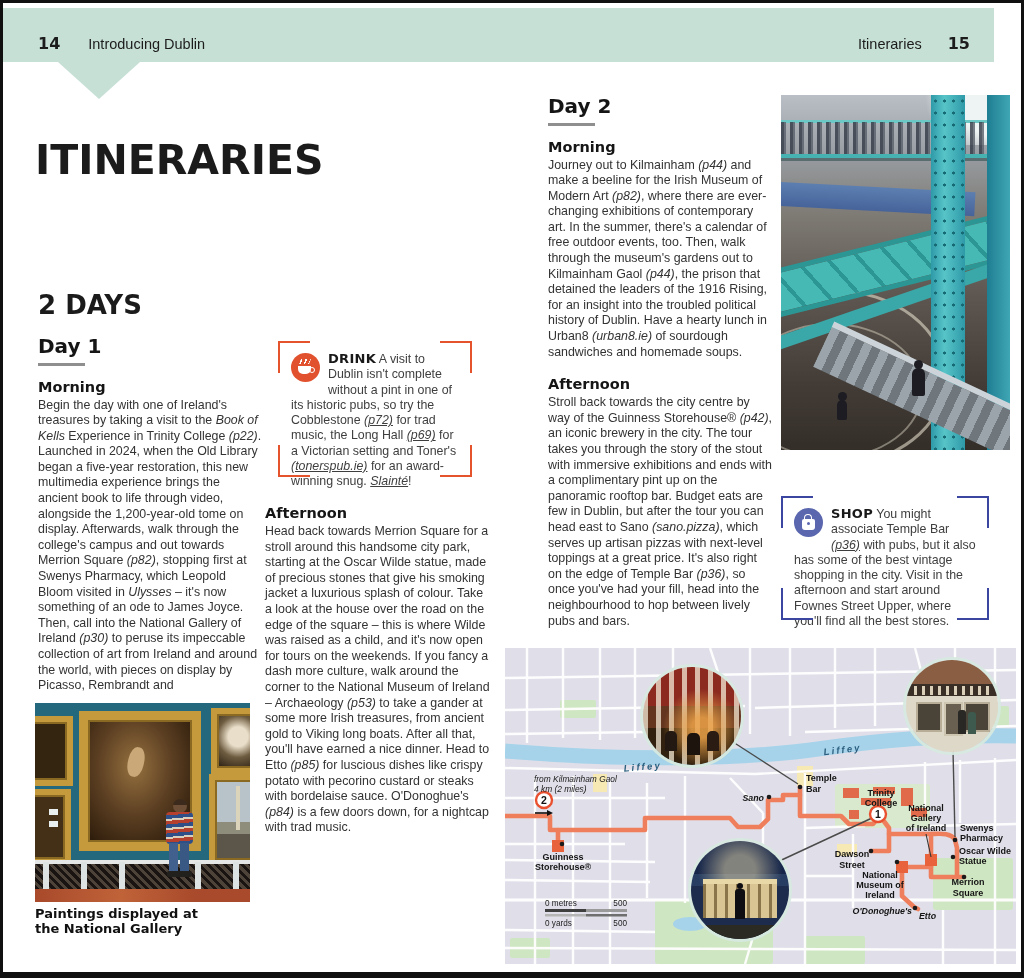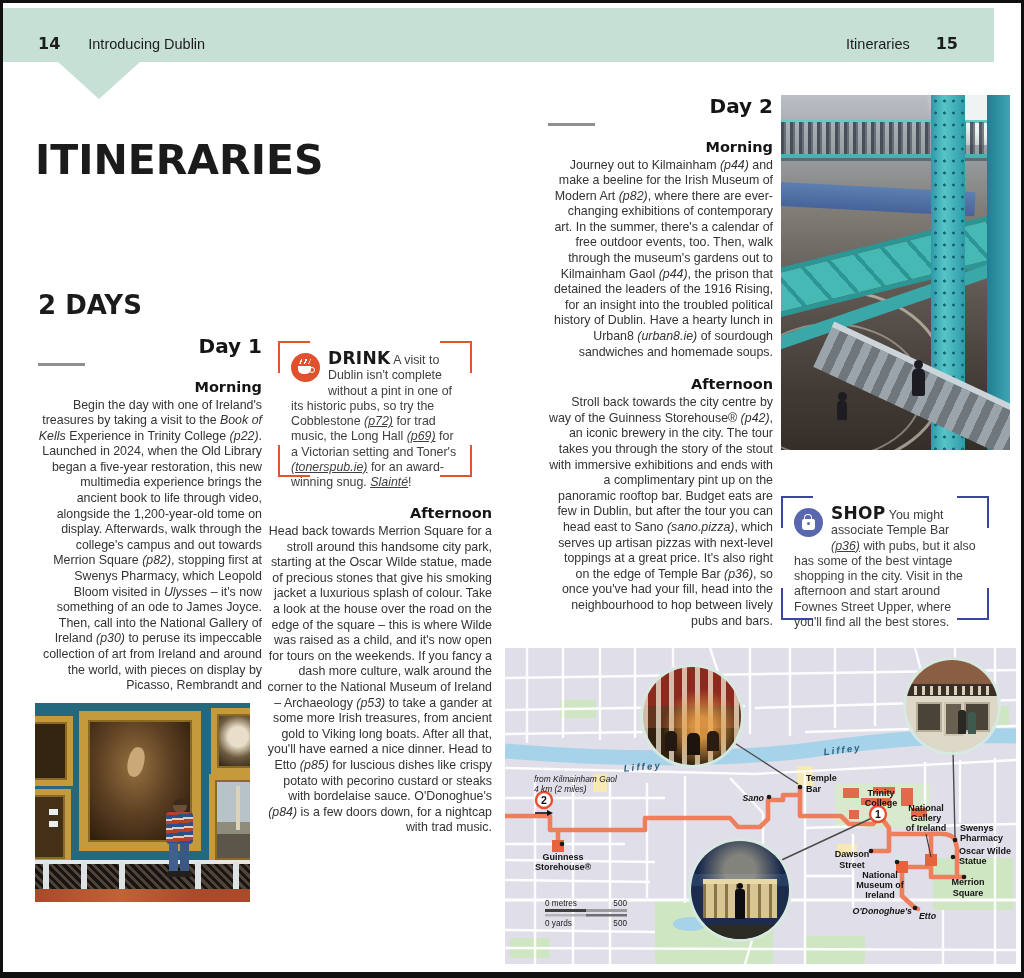"Itineraries 15" .folio-right { right: 36px -> 24px }
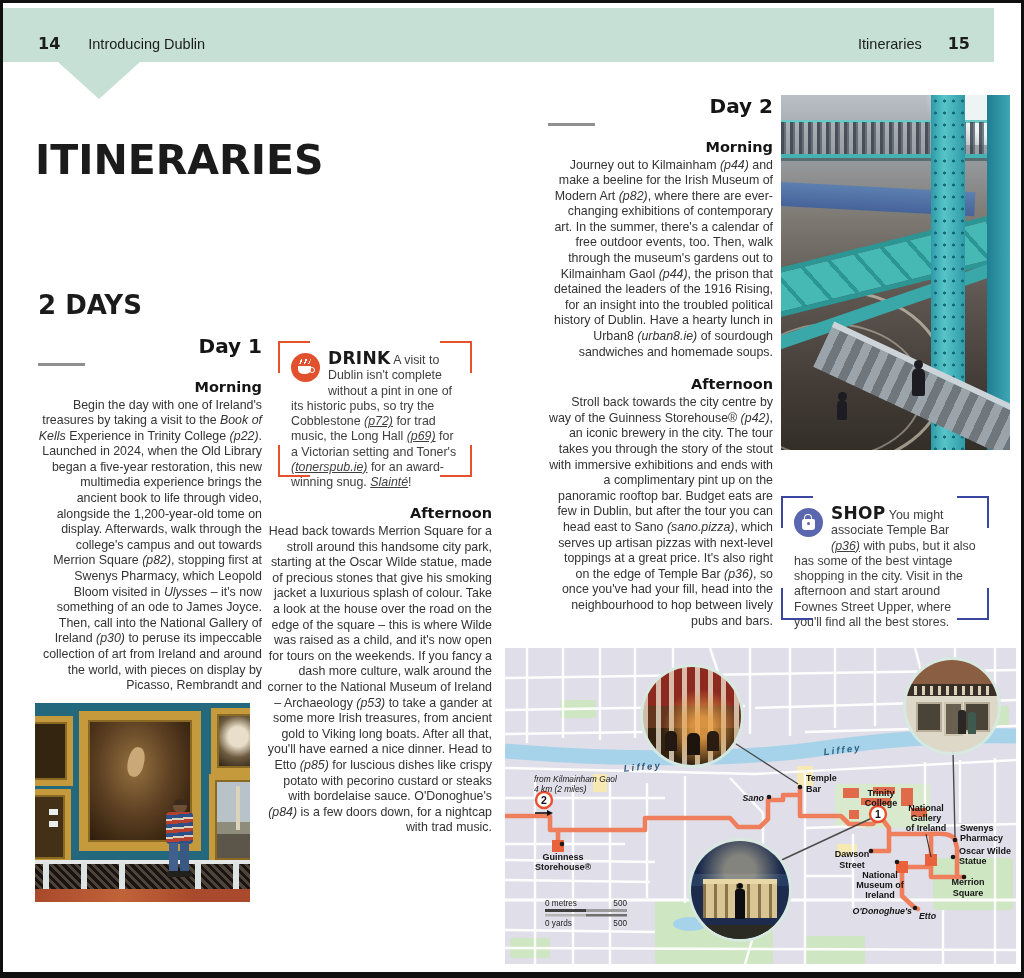"Day 2" .col { text-align: right -> none }
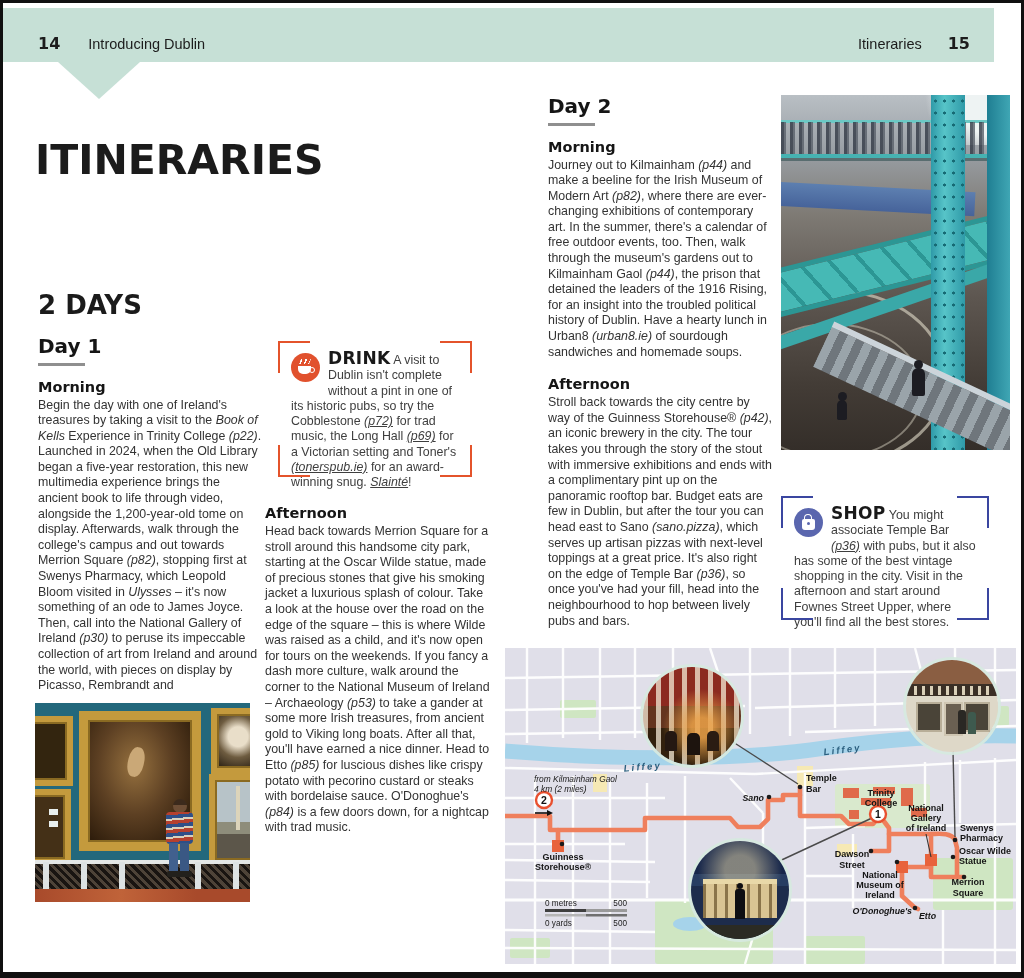"DRINK" .callout .blabel { font-size: 17px -> 13px }
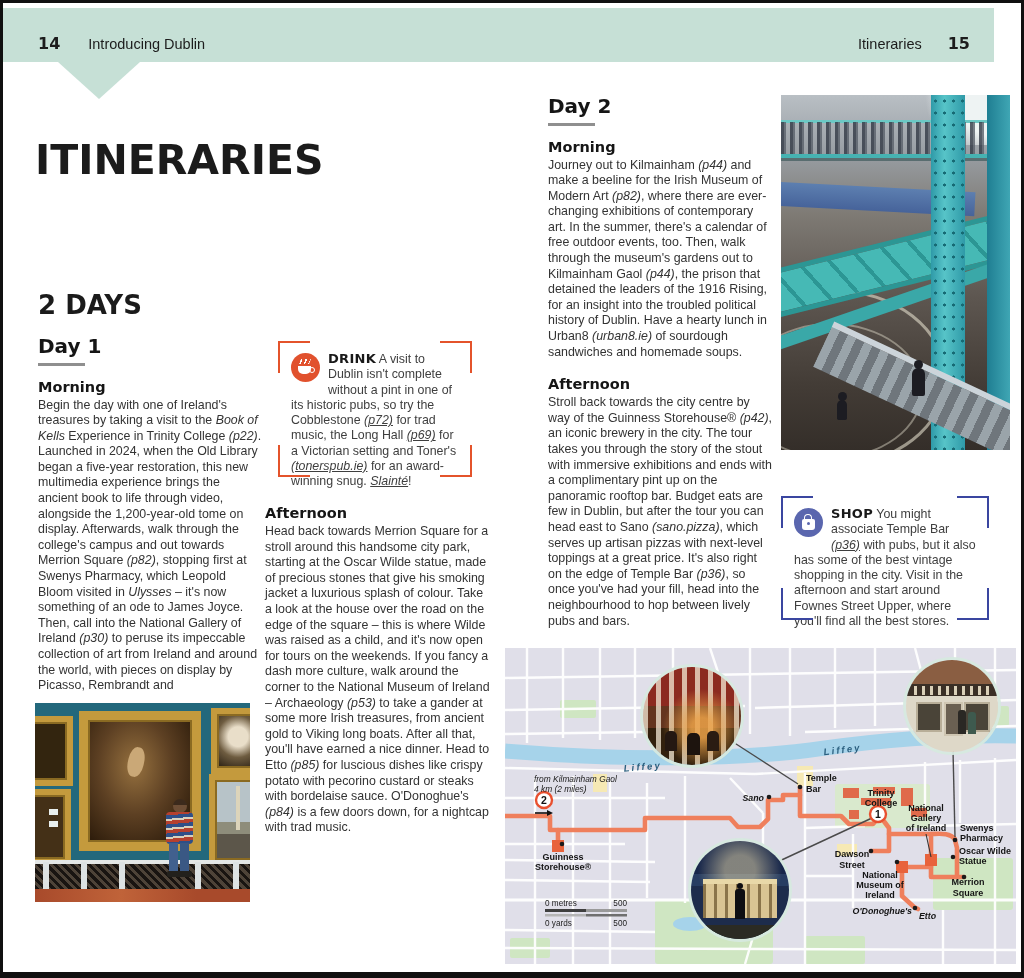"Paintings displayed at the National" p.caption { html: none -> <p>Paintings displayed at the National Gallery</p> }
